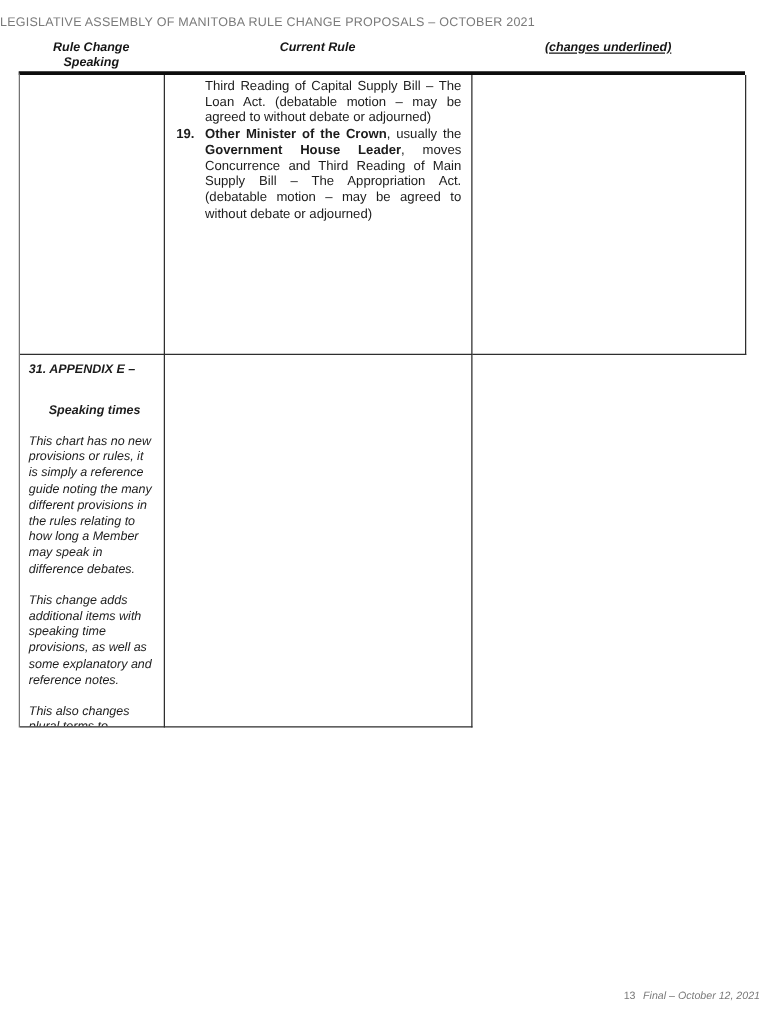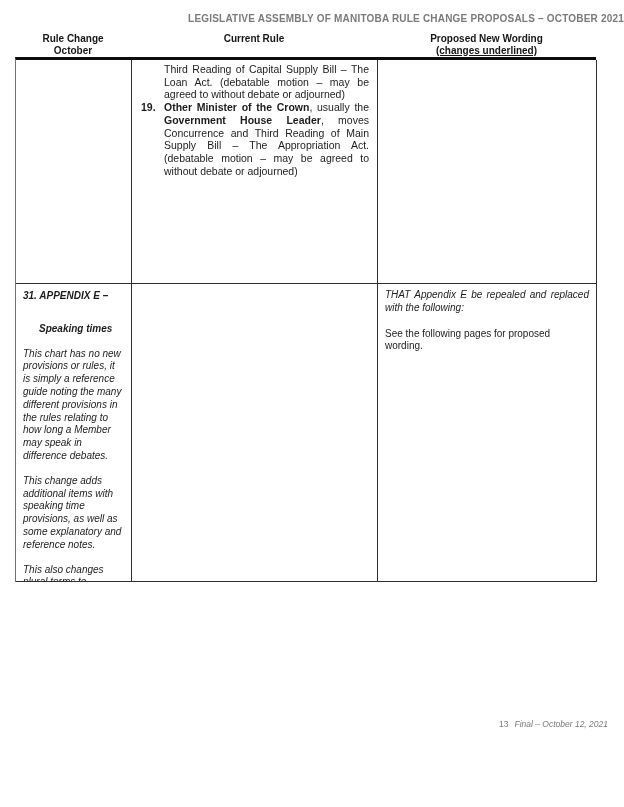"LEGISLATIVE ASSEMBLY OF MANITOBA RULE" .doc-title { font-weight: bold -> normal; text-align: right -> left }
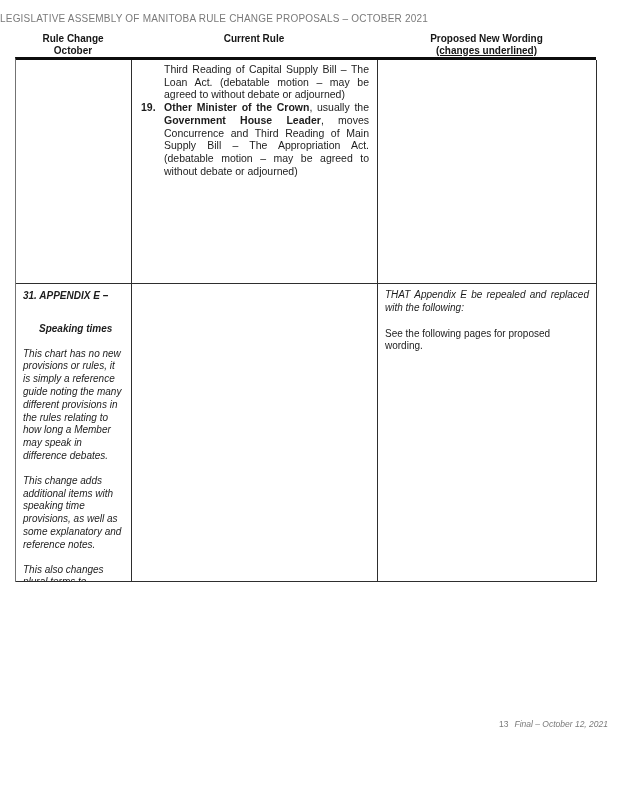"Rule Change" .col-header { font-style: none -> italic }
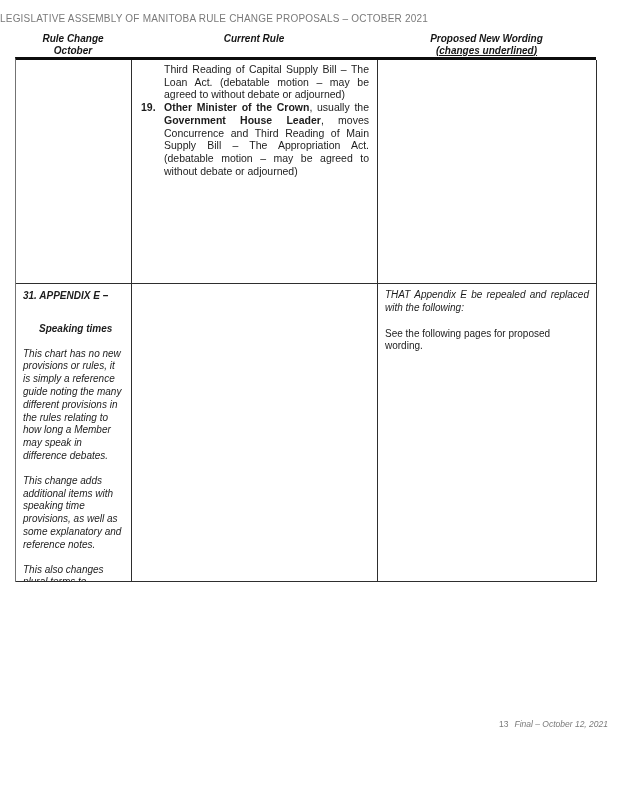"Proposed New Wording" div { html: <div>Proposed New Wording</div> -> none }
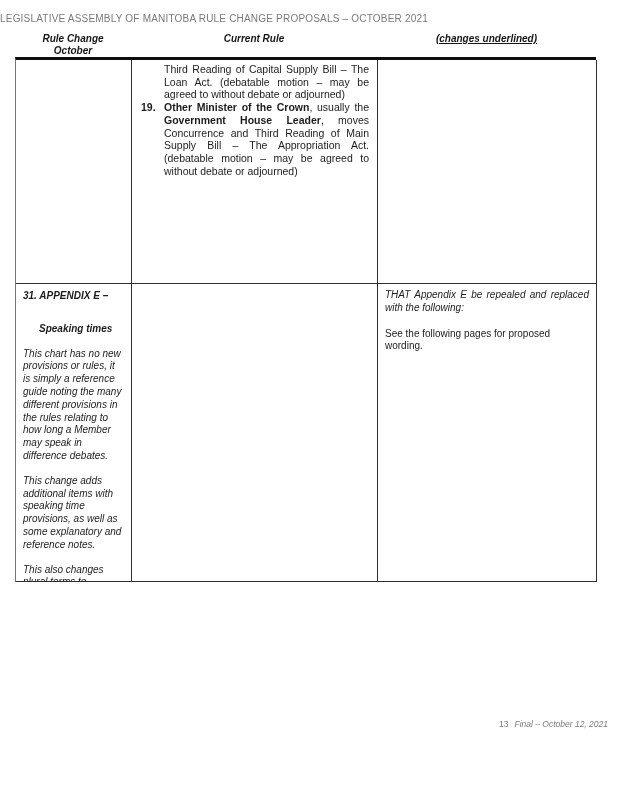"October" div { text: October -> Speaking }
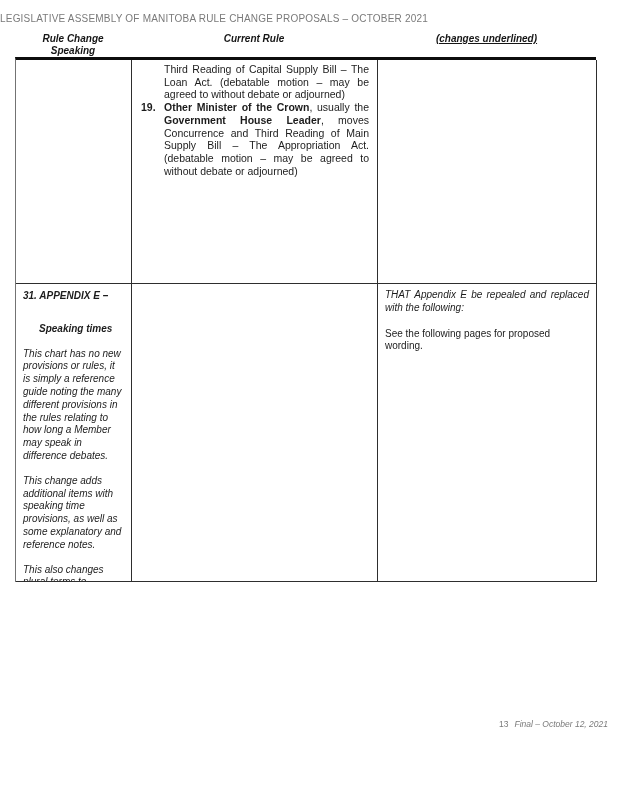"THAT Appendix E be repealed" div.cell { html: <div> <div>THAT Appendix E be repealed and replaced with the following:</div> <div>See the following pages for proposed wording.</div> </div> -> none }
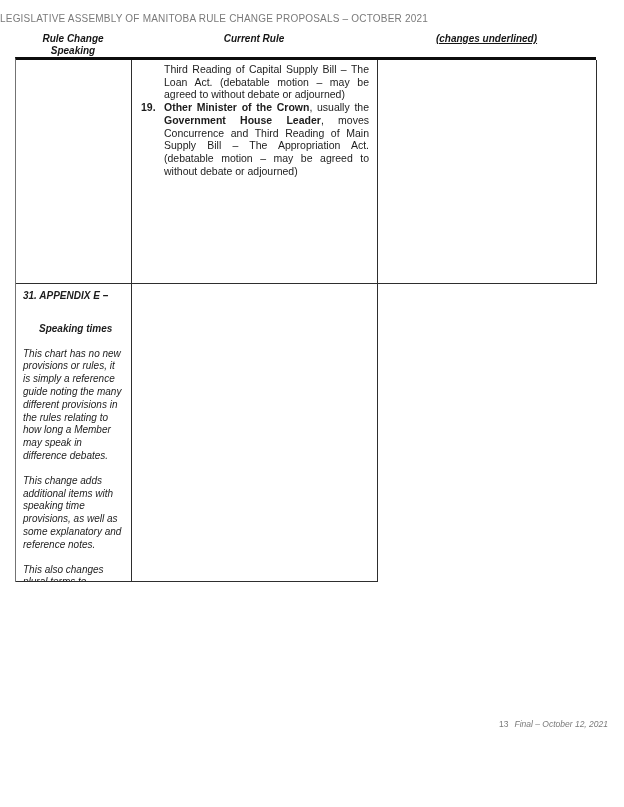"13 Final – October 12," .page-footer { top: 719px -> 791px }
